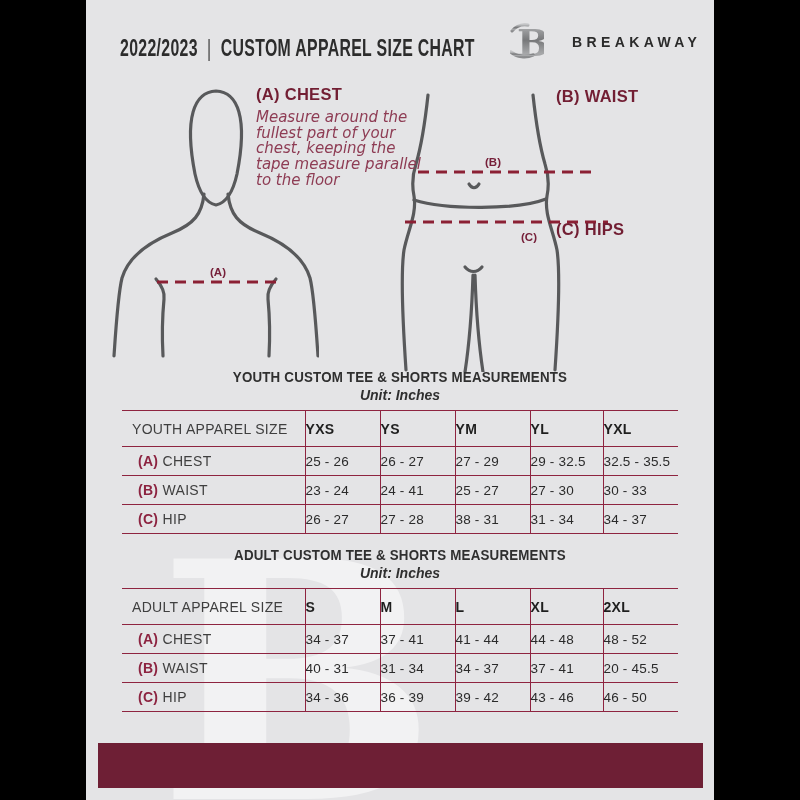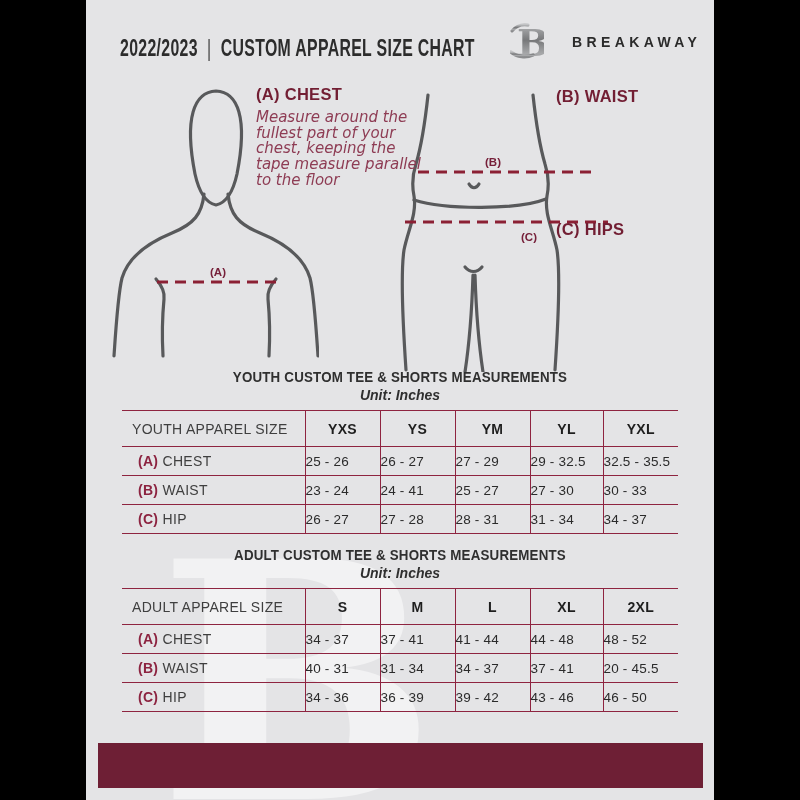"YXS" .sizecell { text-align: center -> none }
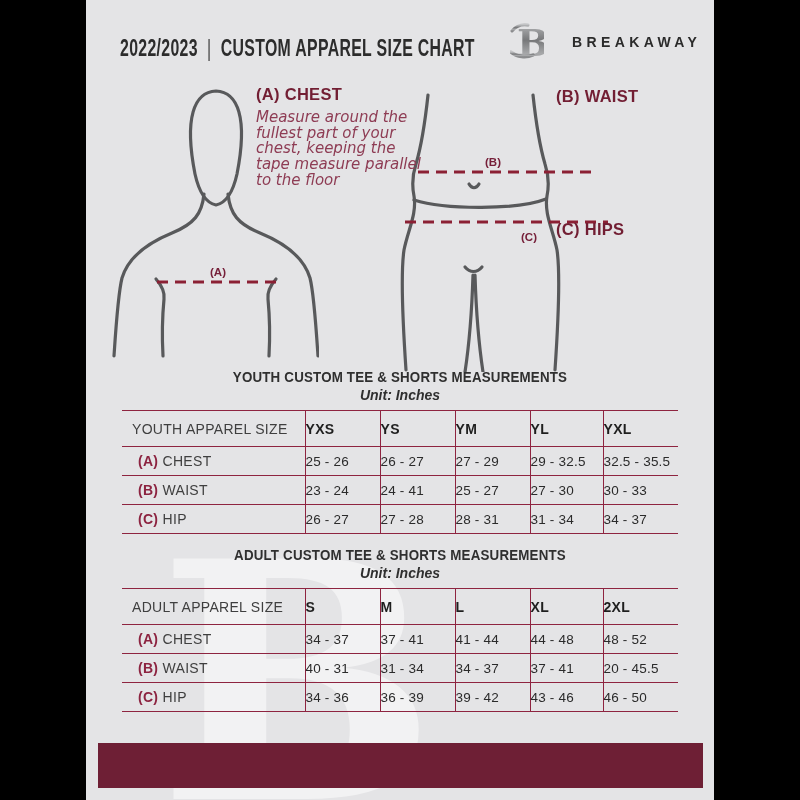"28 - 31" td.valcell { text: 28 -> 38 }
